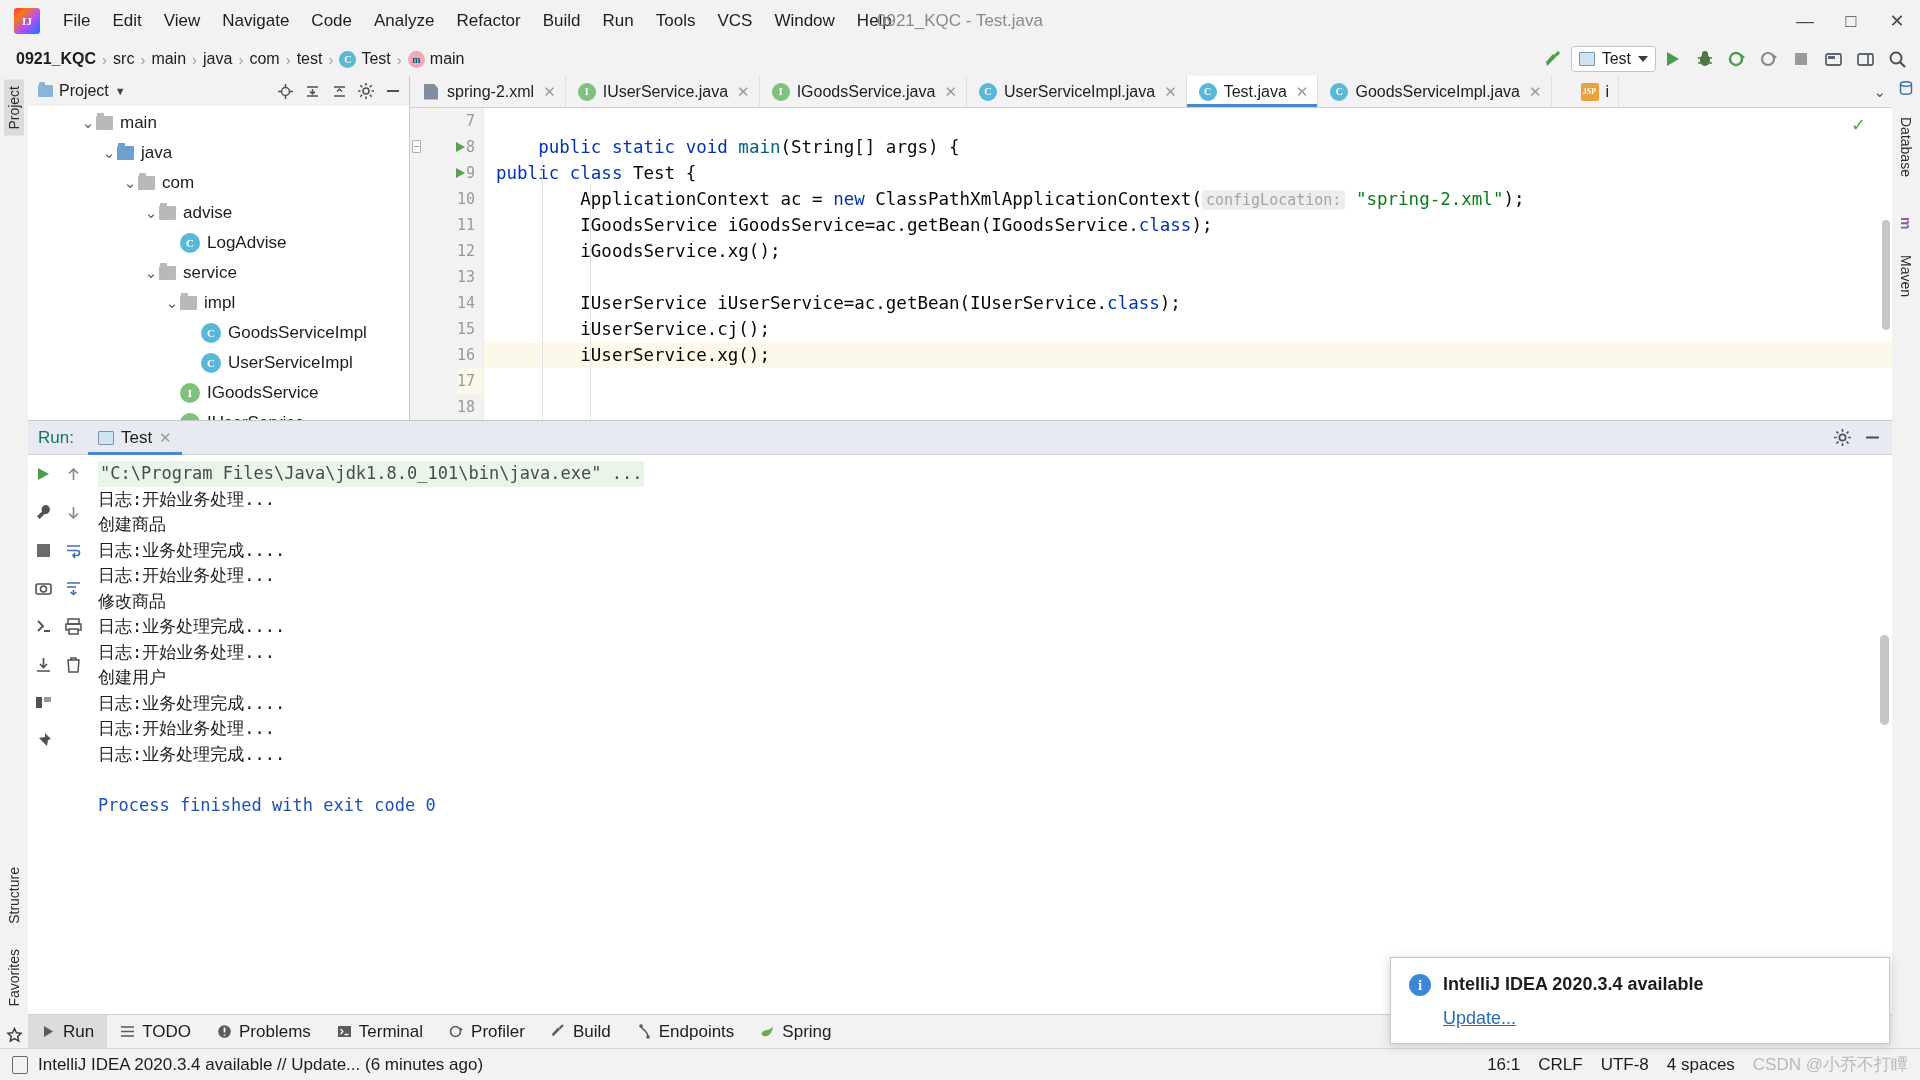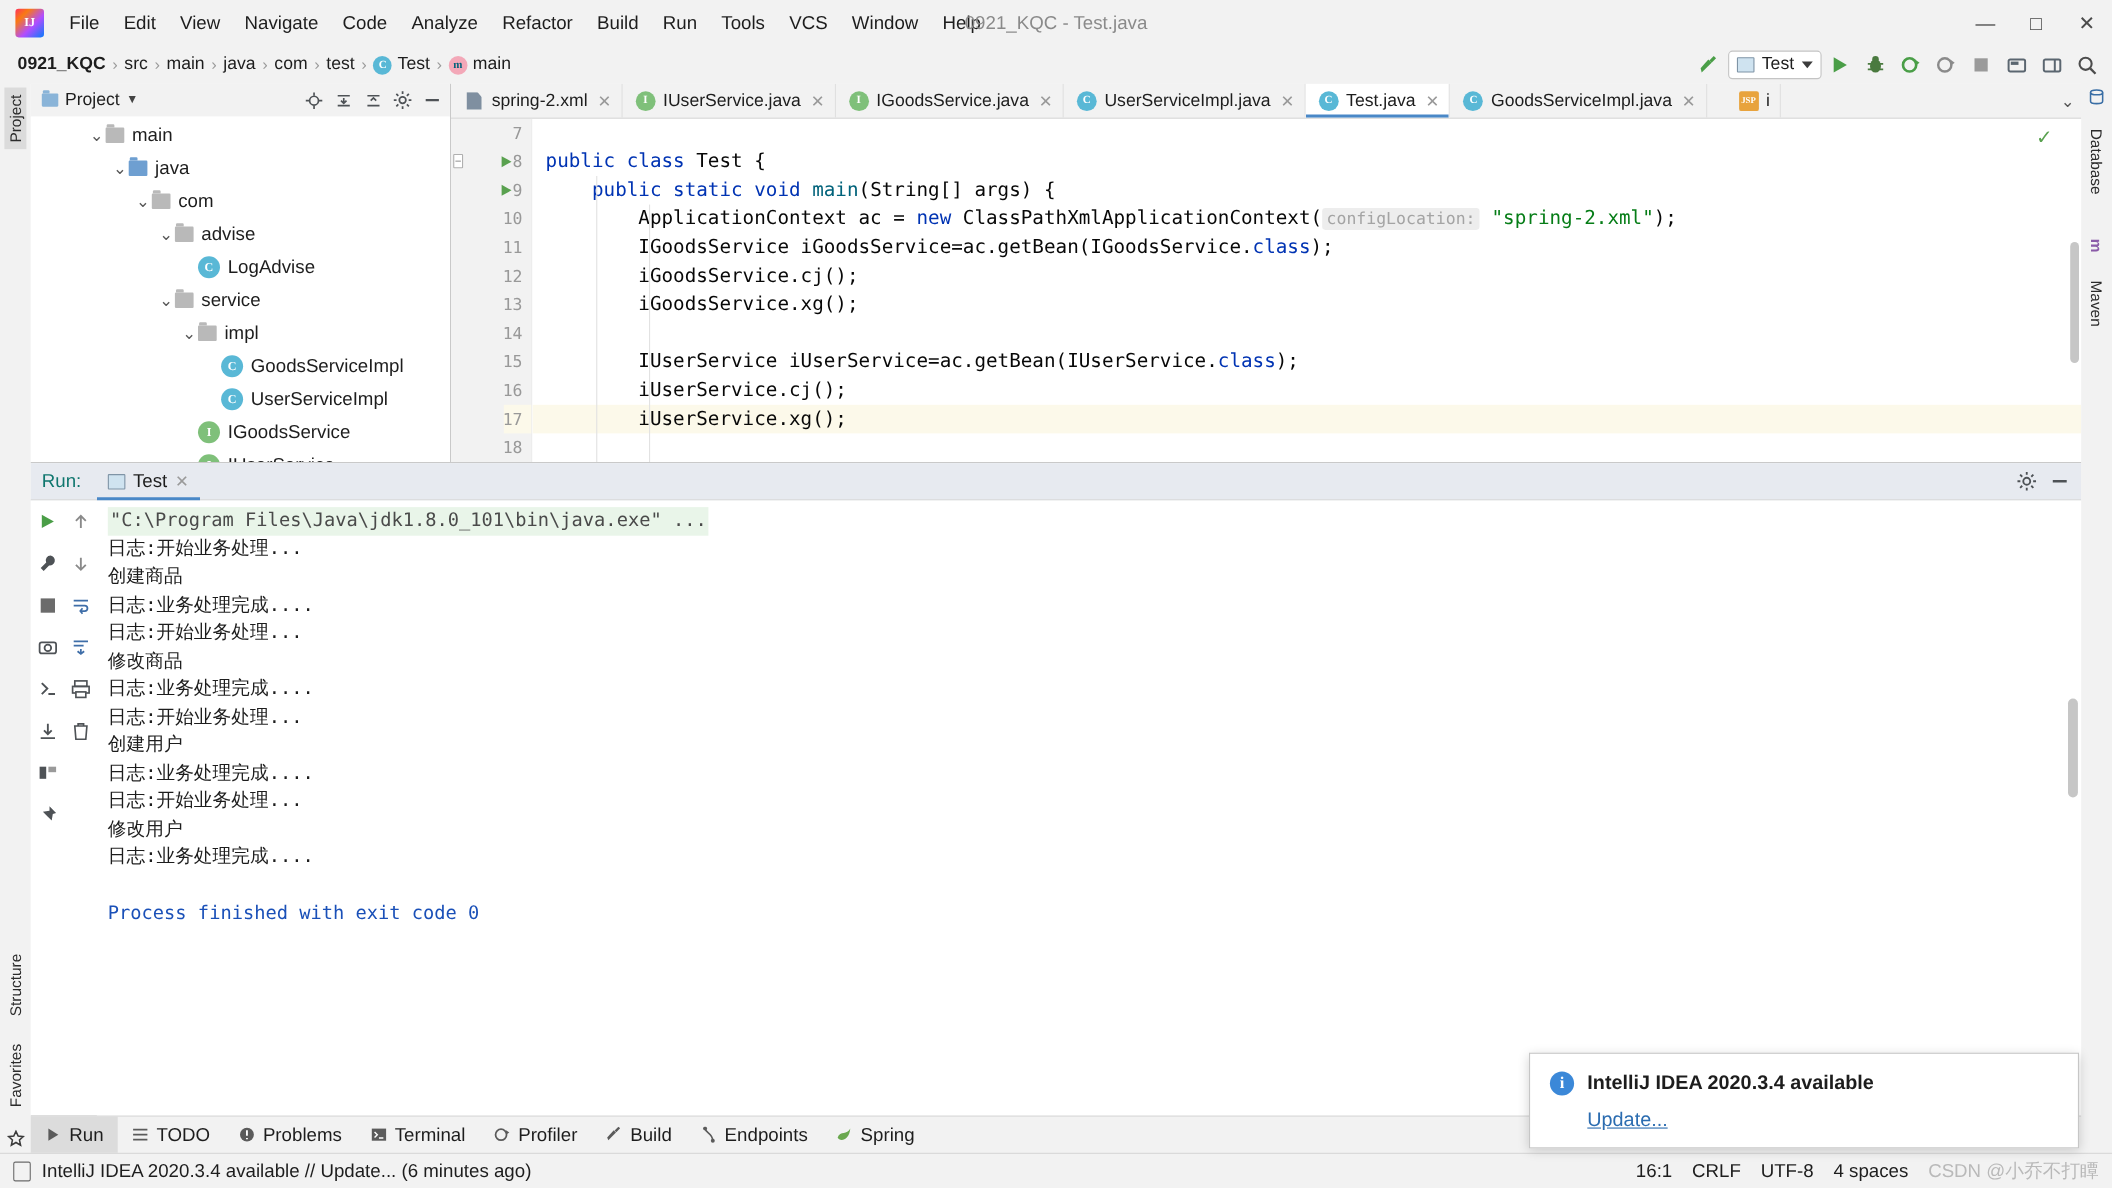"public class Test {" div.cline { order: before "public static void main(String[] args)" -> after "public static void main(String[] args)" }
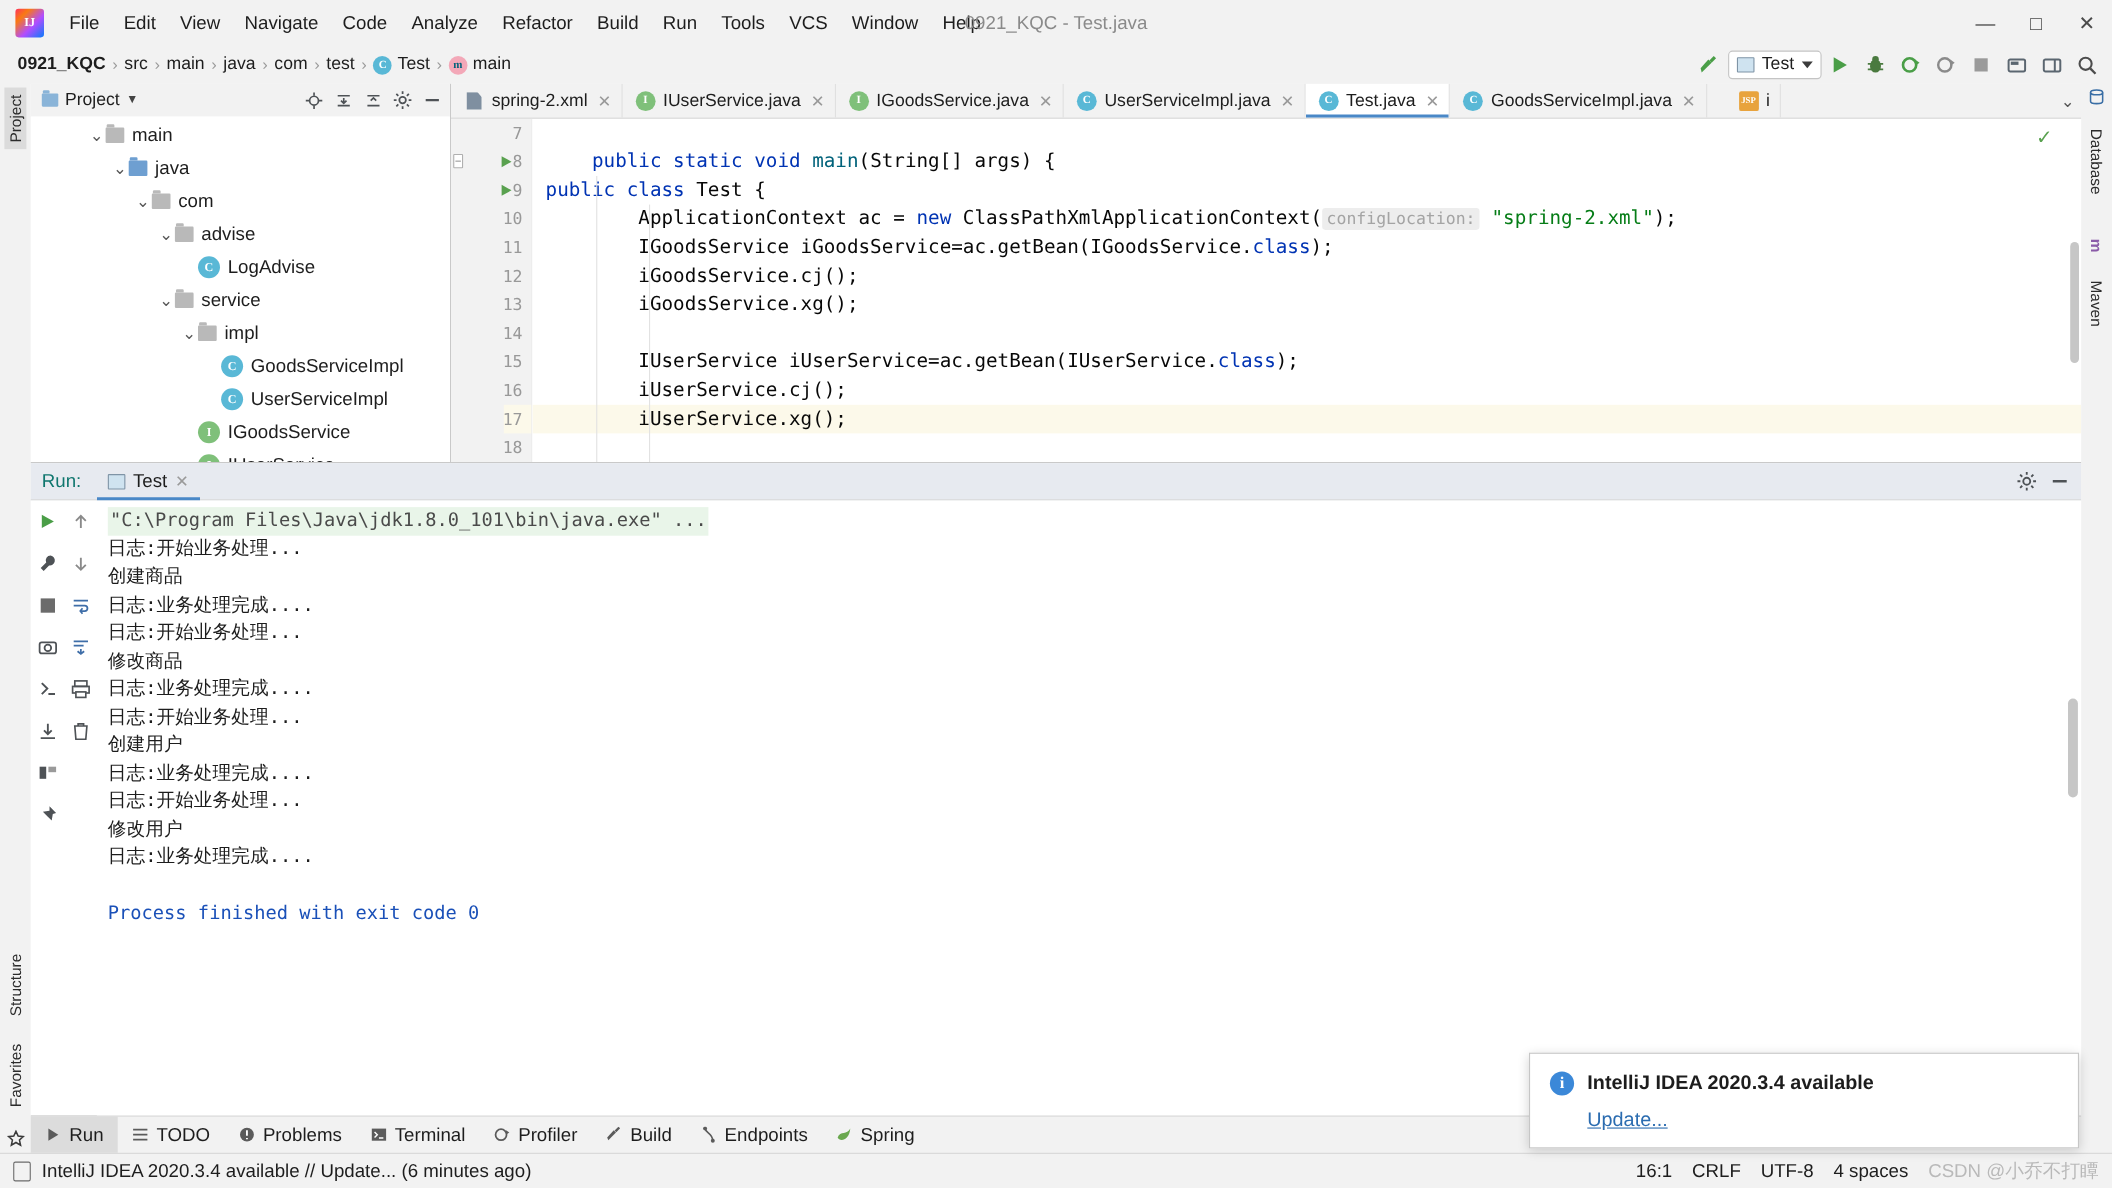"iGoodsService.cj();" div.cline { html: <div><span> iGoodsService.cj();</span></div> -> none }
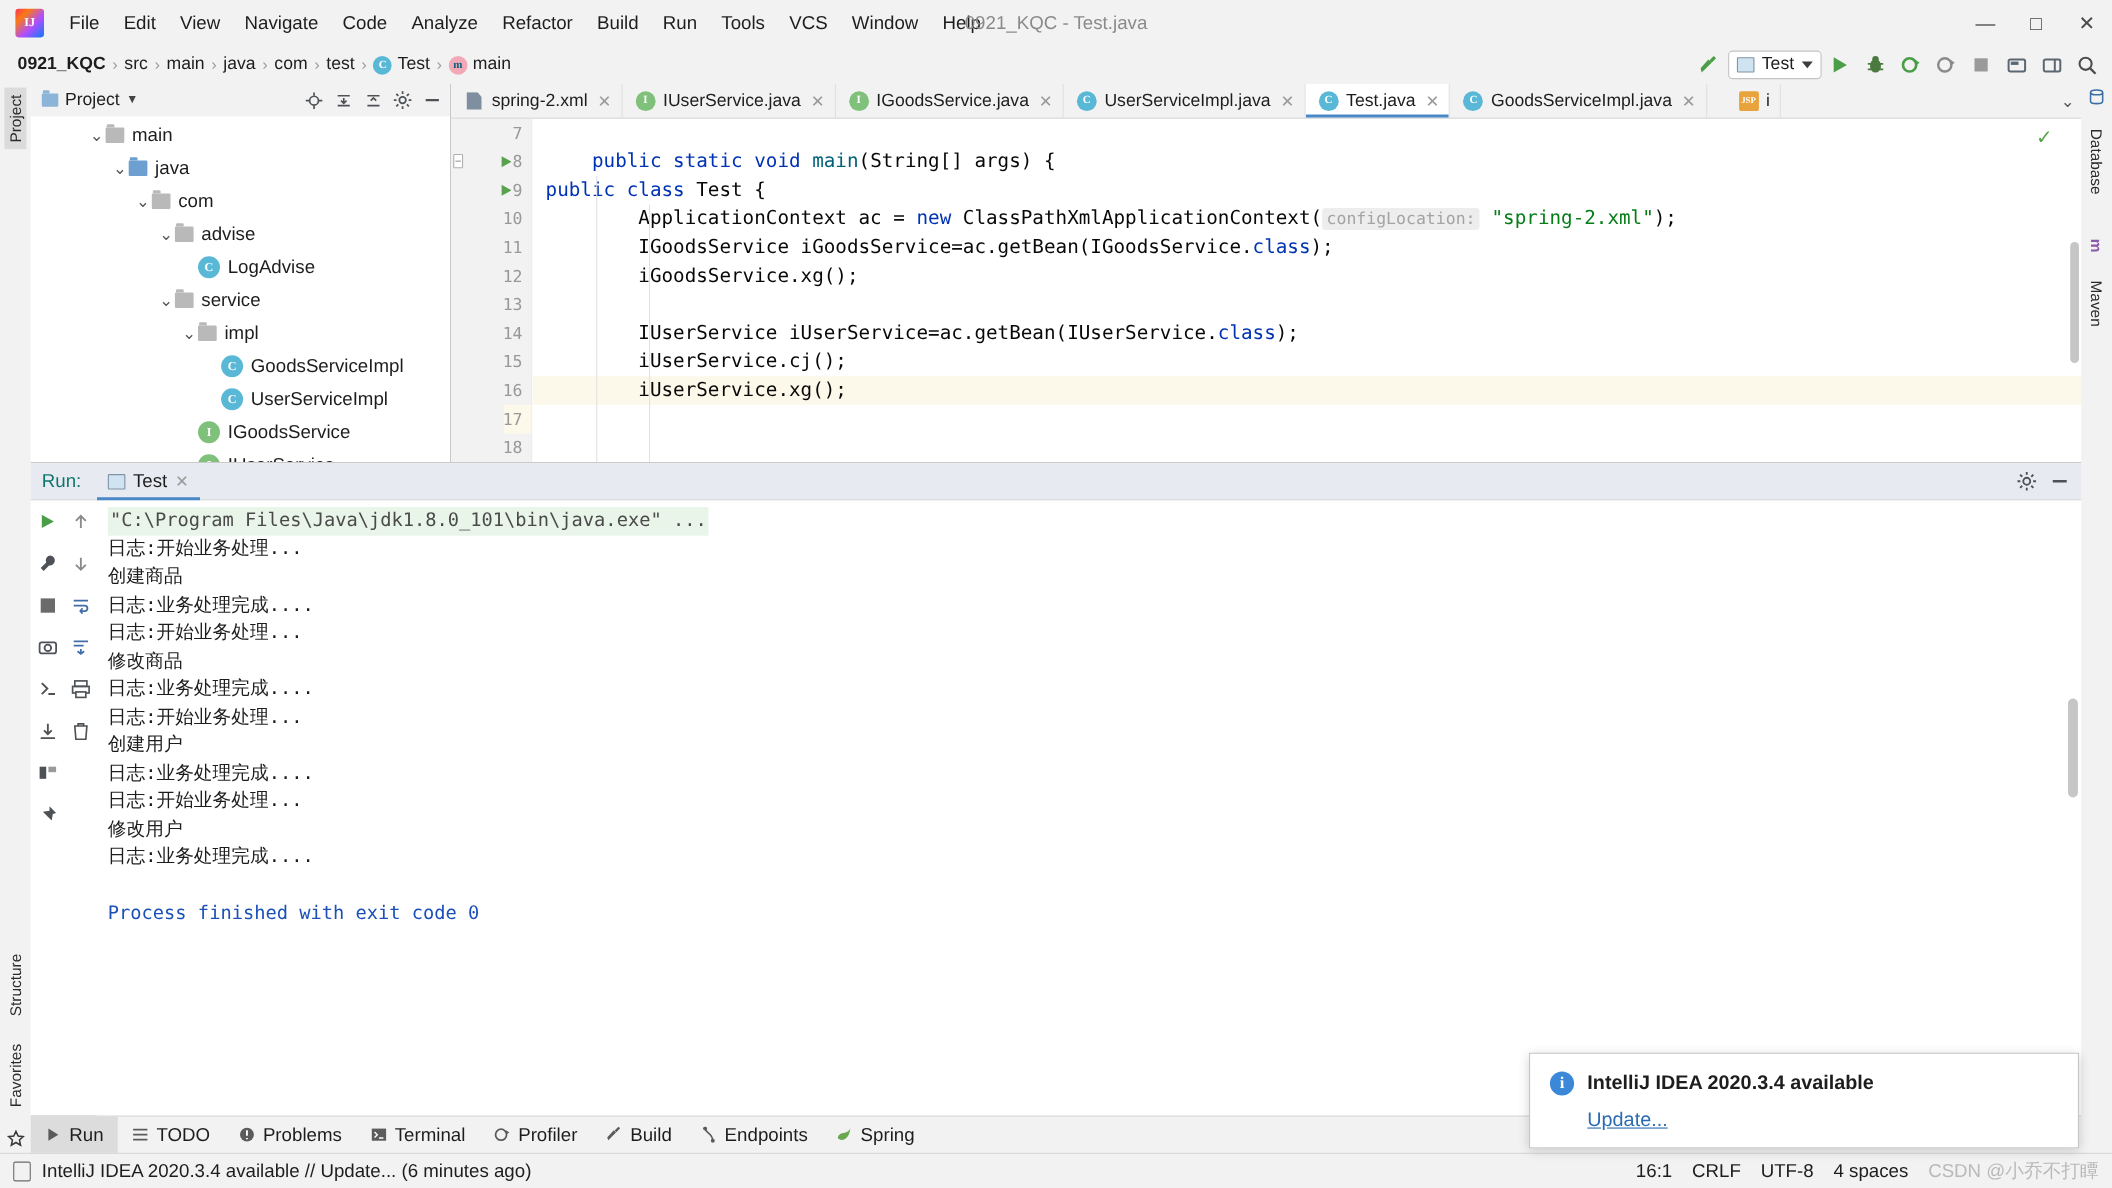"修改用户" div.oline { html: <div>修改用户</div> -> none }
